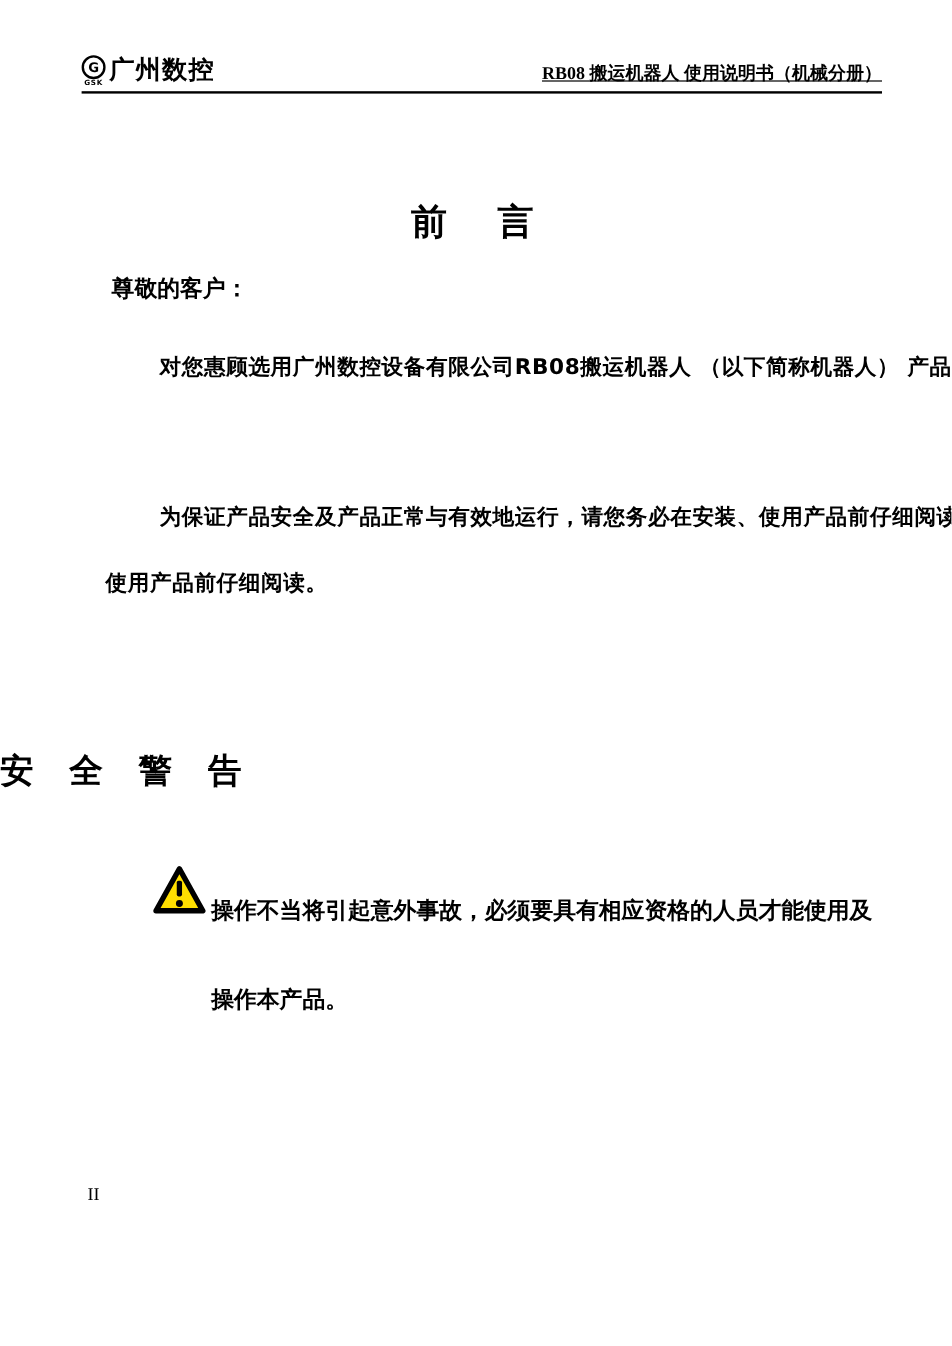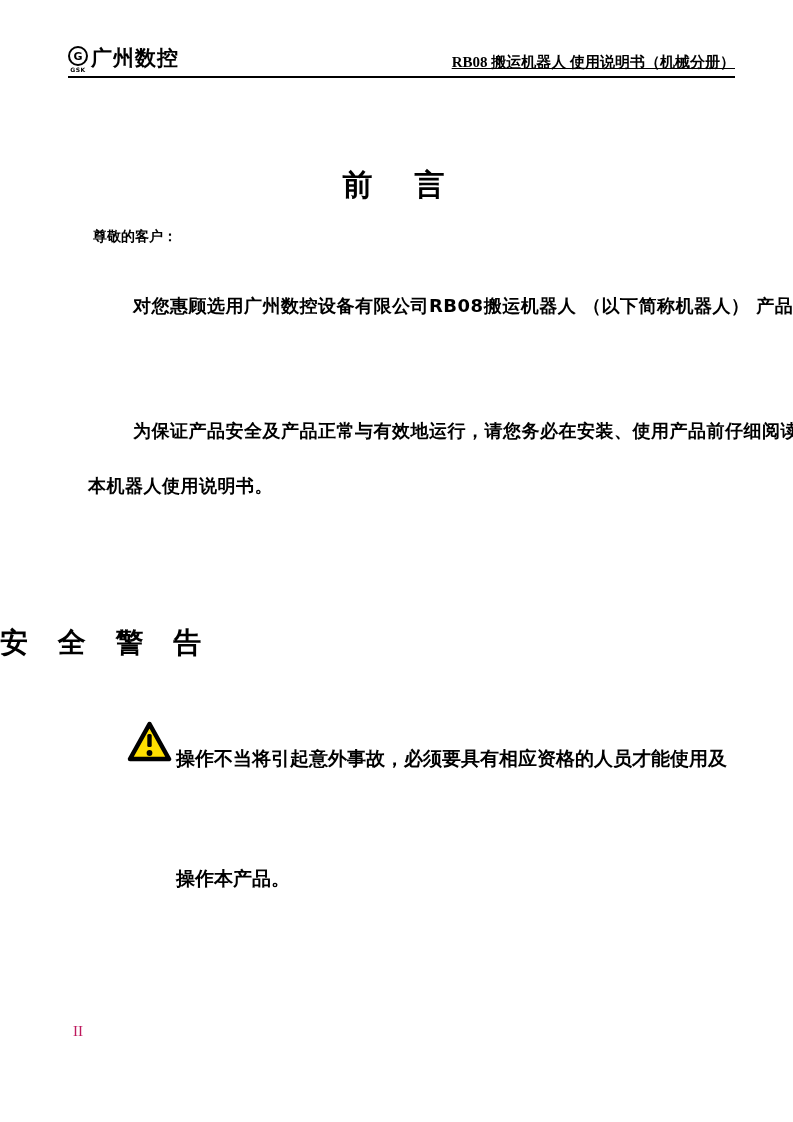"尊敬的客户：" .salutation { font-size: 14px -> 19px }
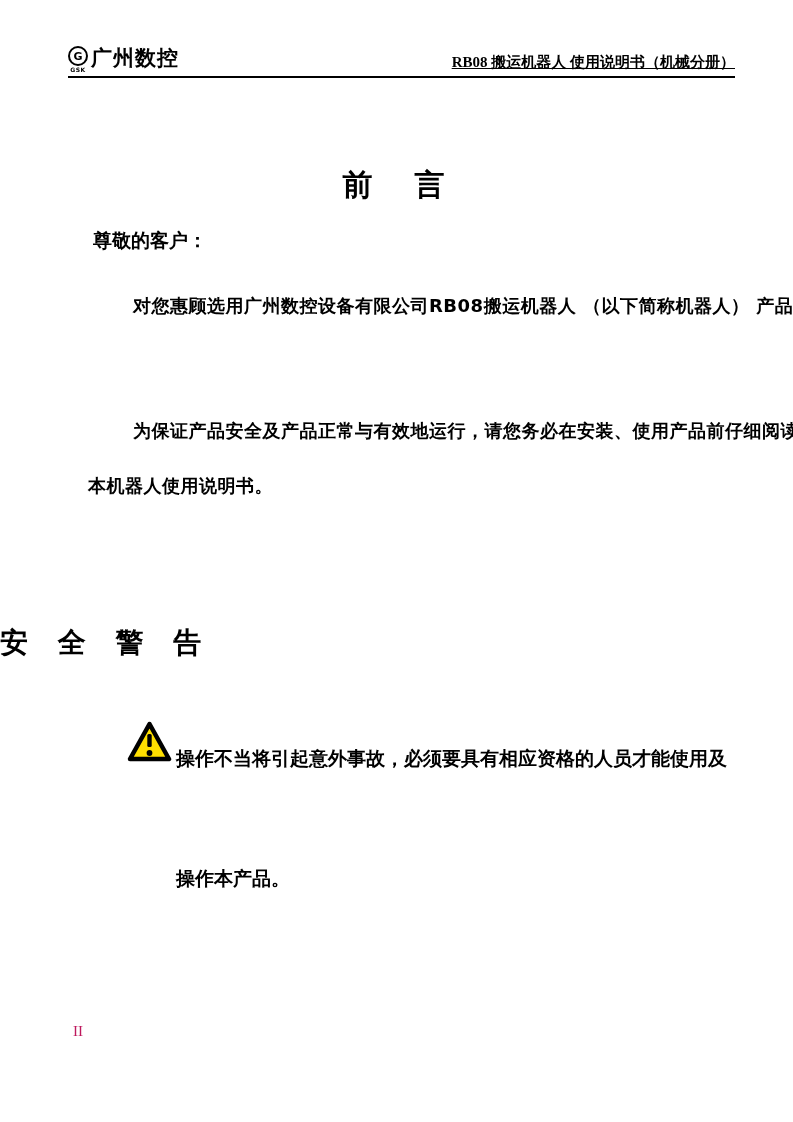"本机器人使用说明书。" div.body-line { text: 本机器人使用说明书 -> 使用产品前仔细阅读 }
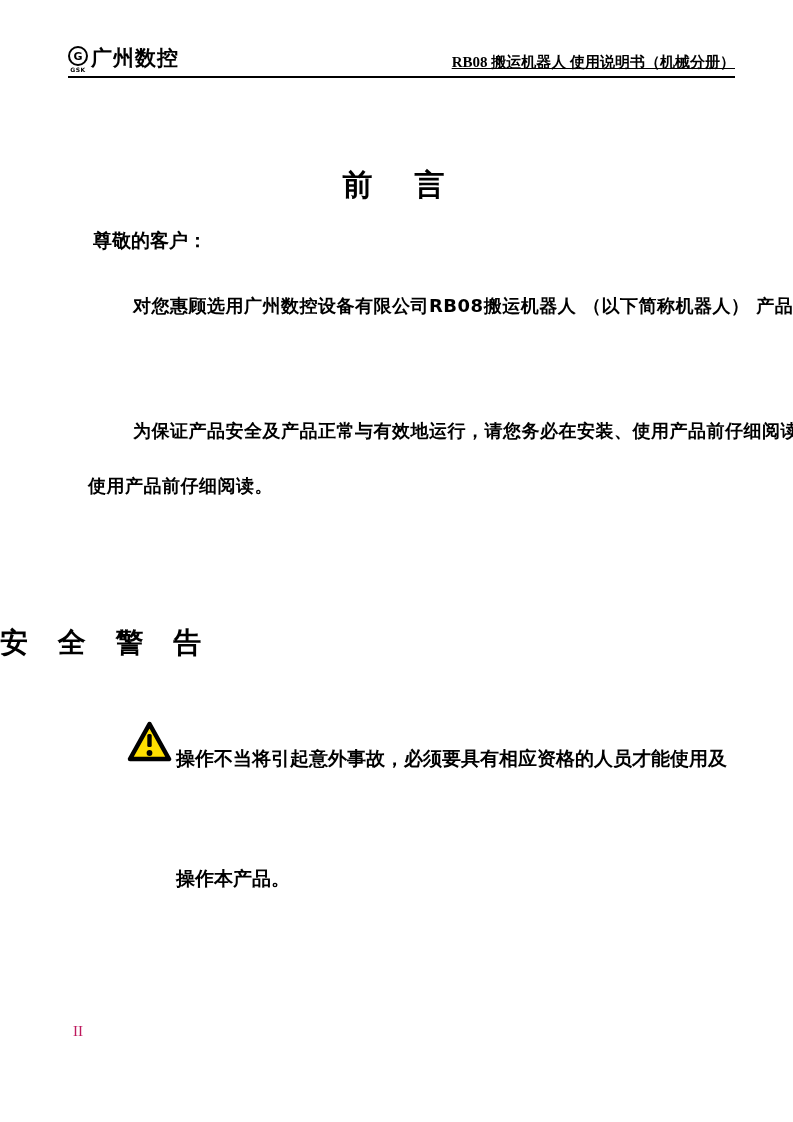"操作本产品。" .wl2 { margin-top: 46px -> none }
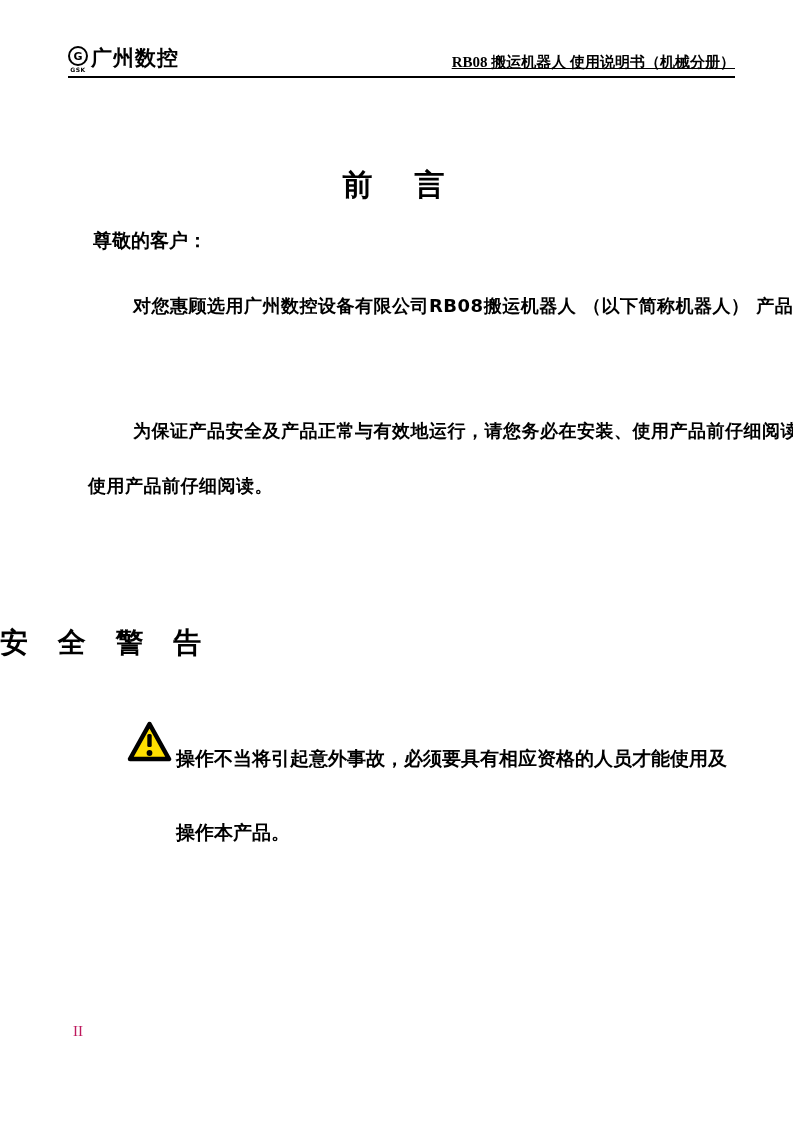"II" .page-number { color: #be185d -> #000000; top: 1023px -> 988px }
